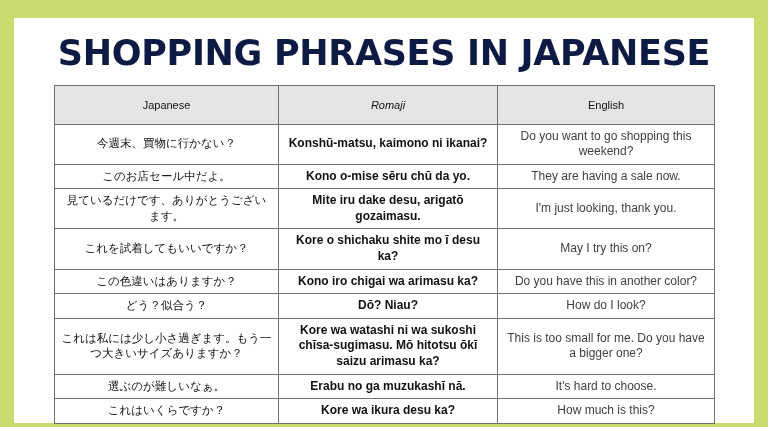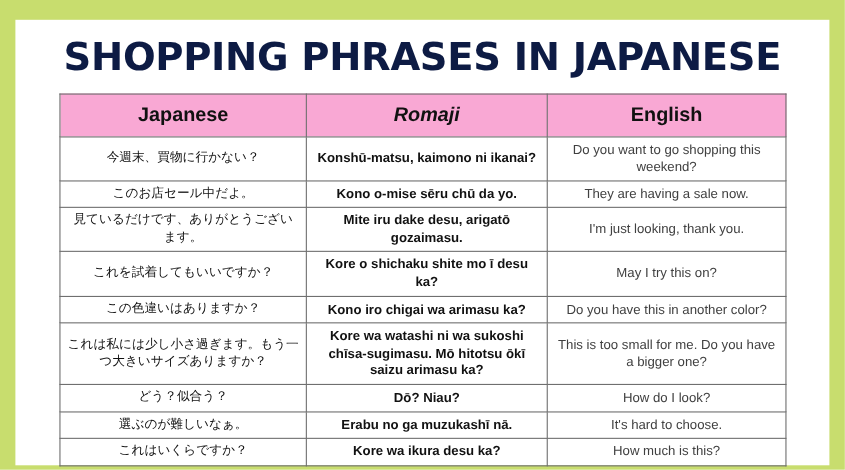"Japanese" table.phrases th { background: #f9a8d4 -> #e5e5e5; font-size: 18px -> 11px; font-weight: bold -> normal }
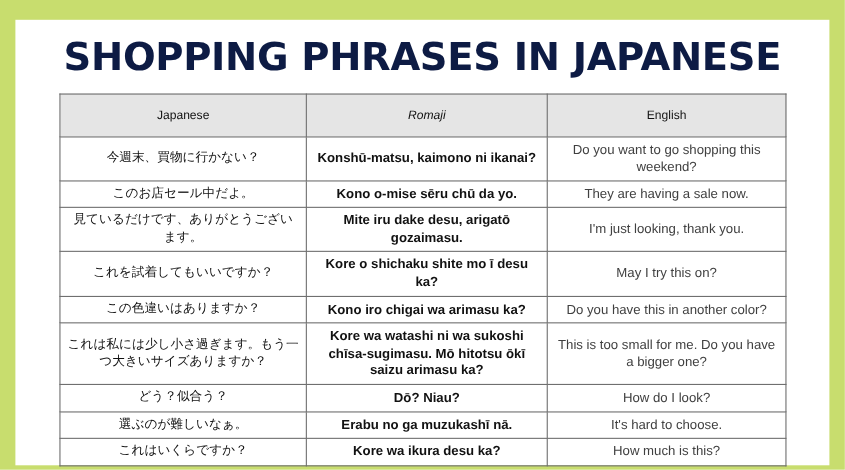"これは私には少し小さ過ぎます。もう一つ大きいサイズありますか？" tr { order: before "どう？似合う？" -> after "どう？似合う？" }
